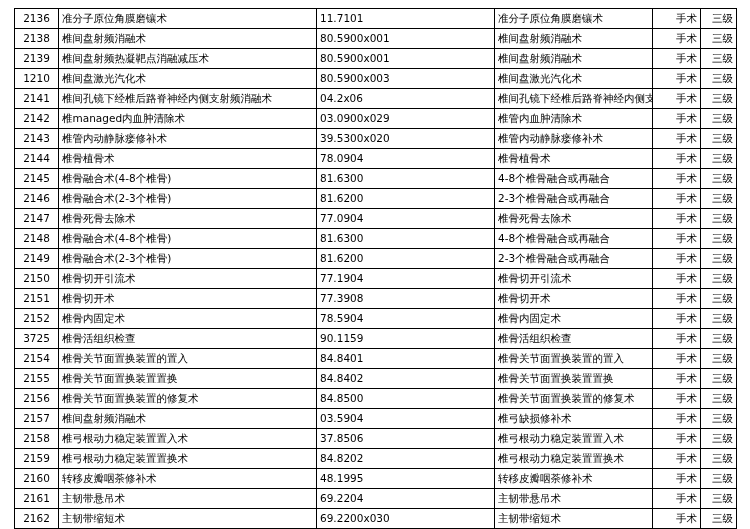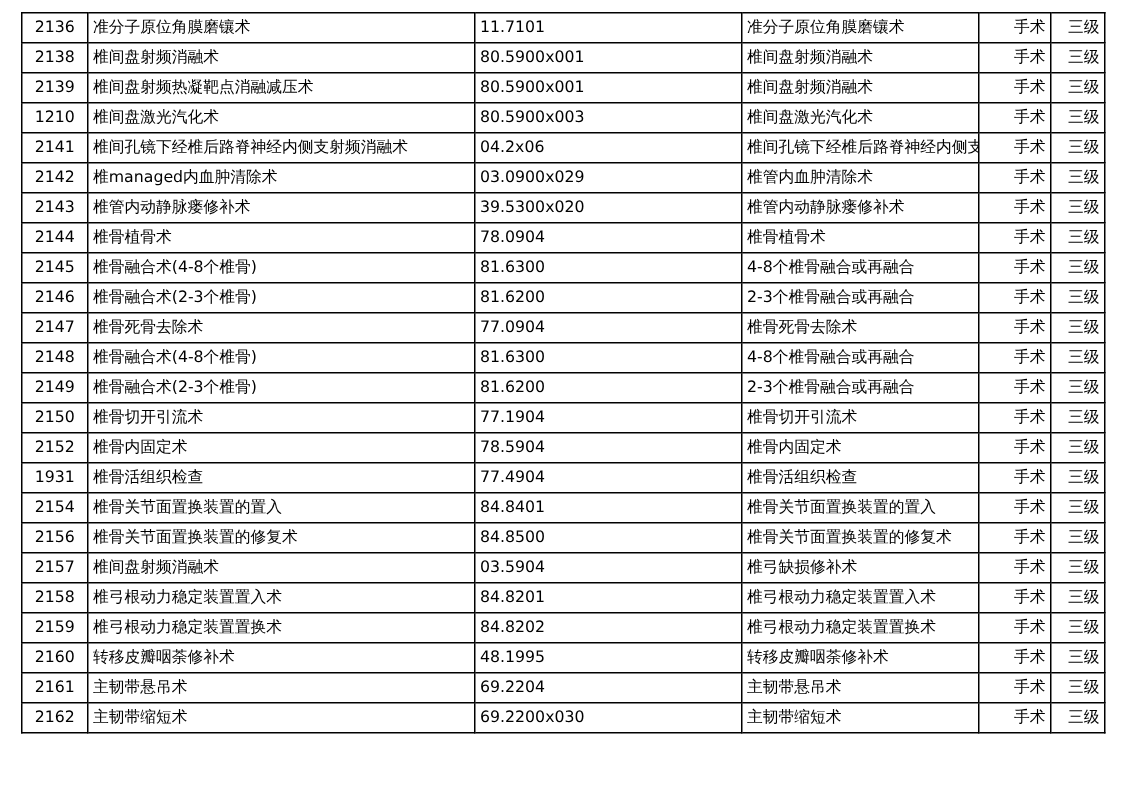"2151" tr { html: none -> <tr> <td>2151</td> <td>椎骨切开术</td> <td>77.3908</td> <td>椎骨切开术</td> <td>手术</td> <td>三级</td> </tr> }
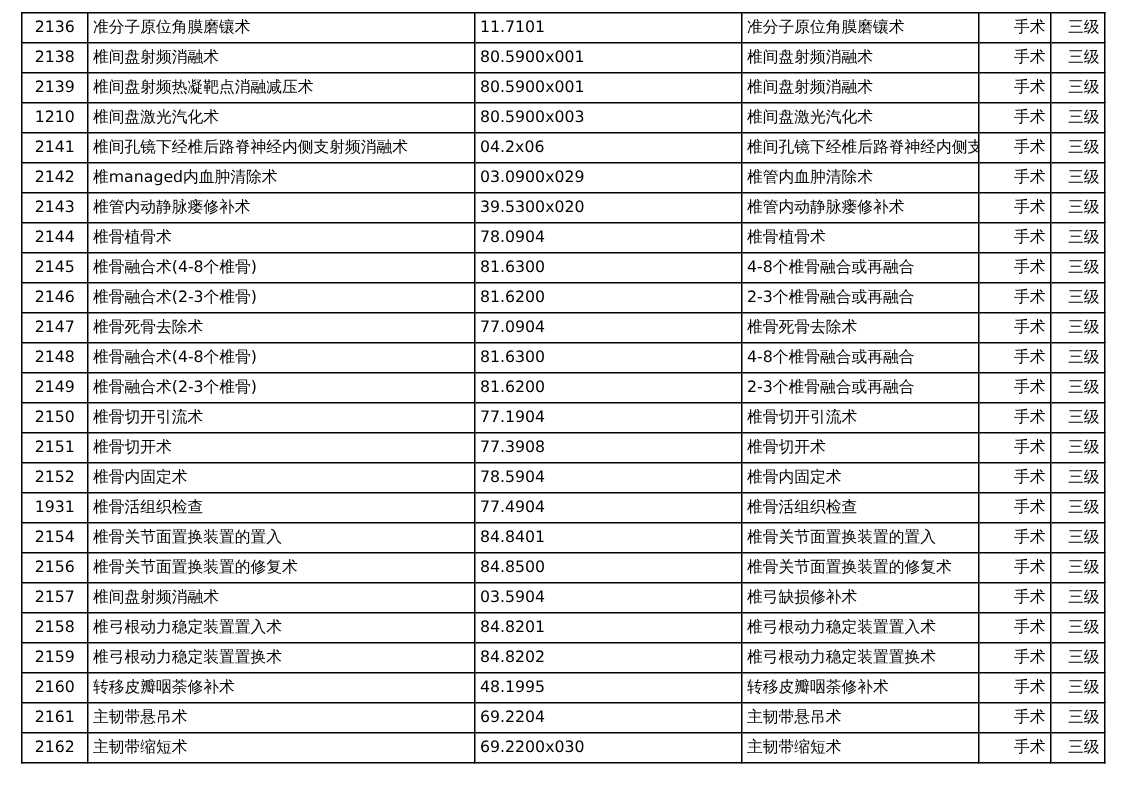"1931" td.id { text: 1931 -> 3725 }
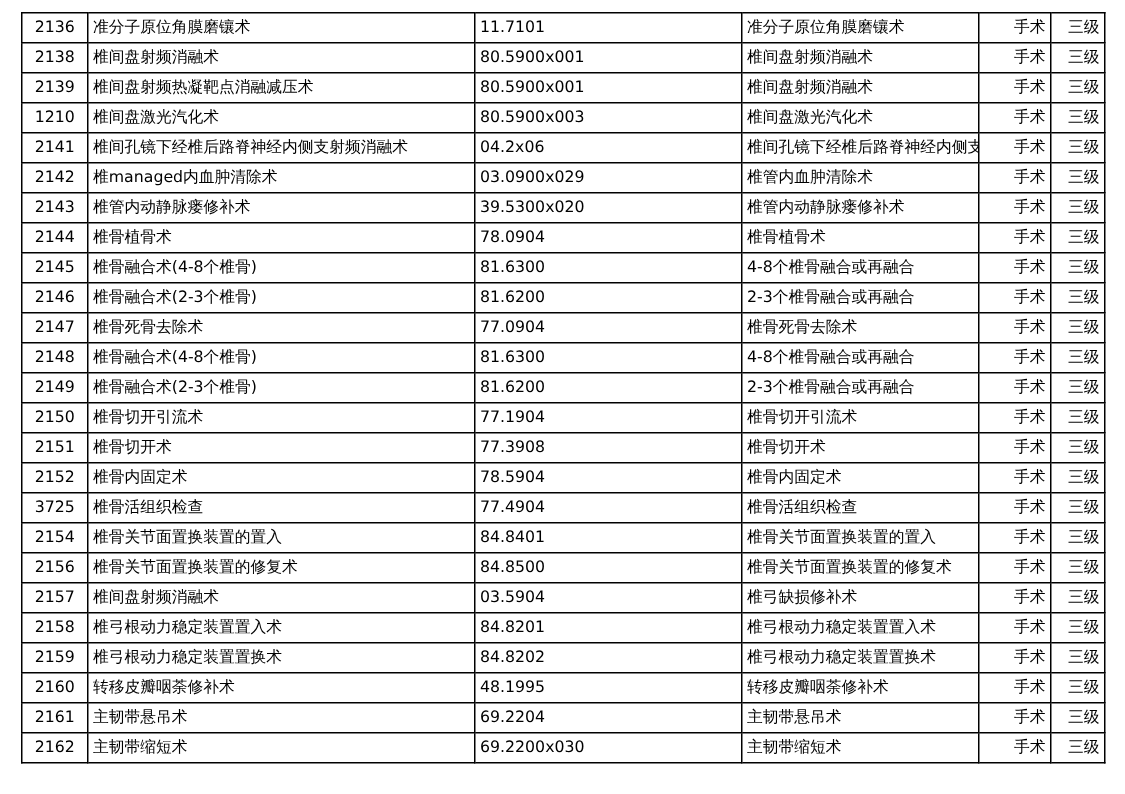"77.4904" td.code { text: 77.4904 -> 90.1159 }
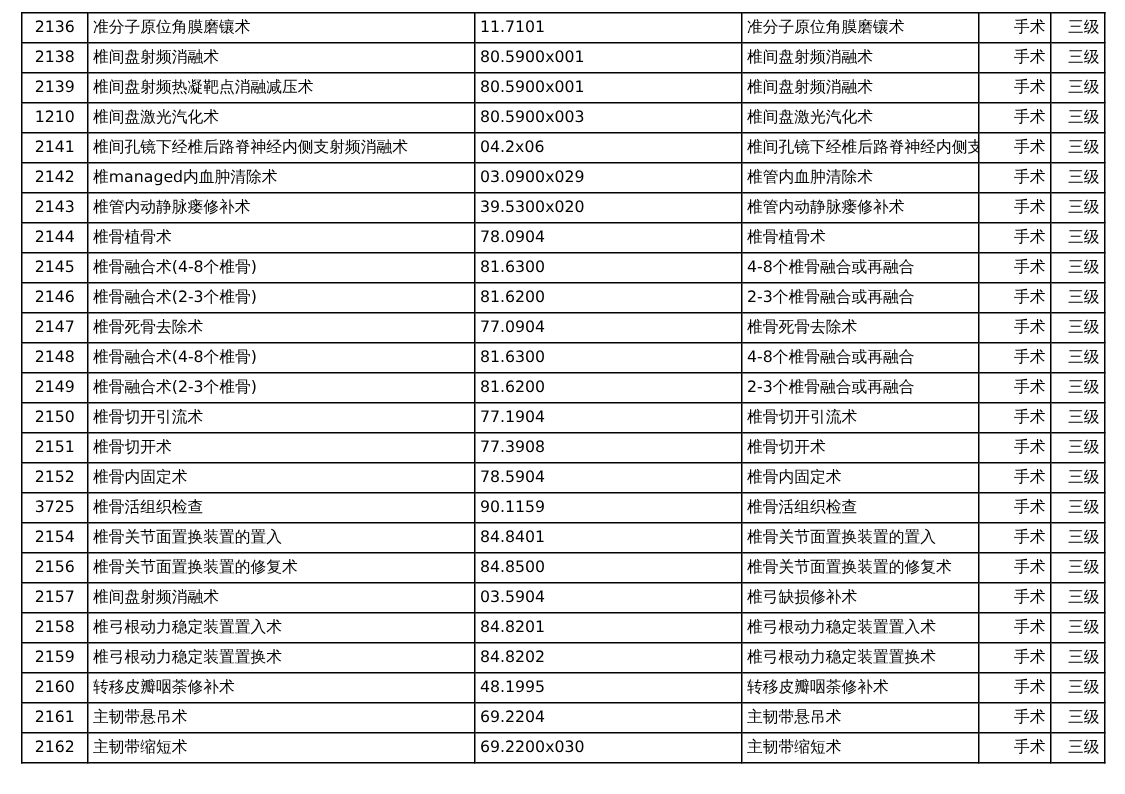"2155" tr { html: none -> <tr> <td>2155</td> <td>椎骨关节面置换装置置换</td> <td>84.8402</td> <td>椎骨关节面置换装置置换</td> <td>手术</td> <td>三级</td> </tr> }
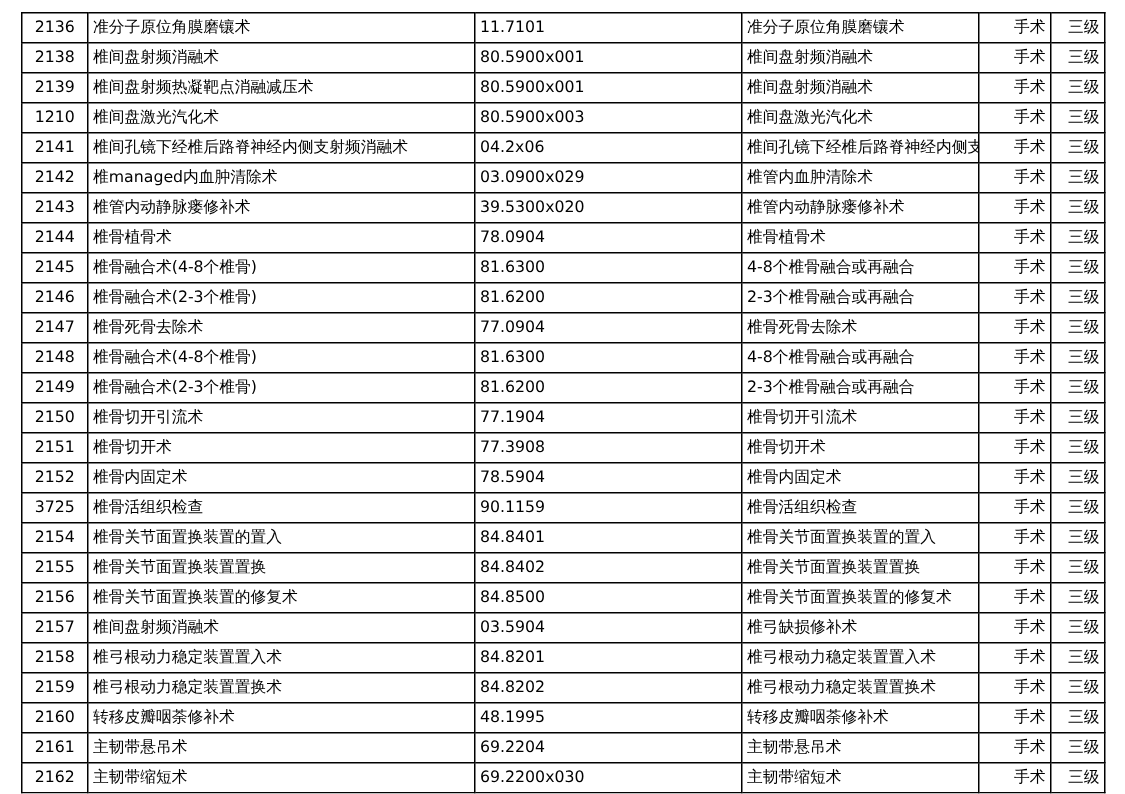"84.8201" td.code { text: 84.8201 -> 37.8506 }
